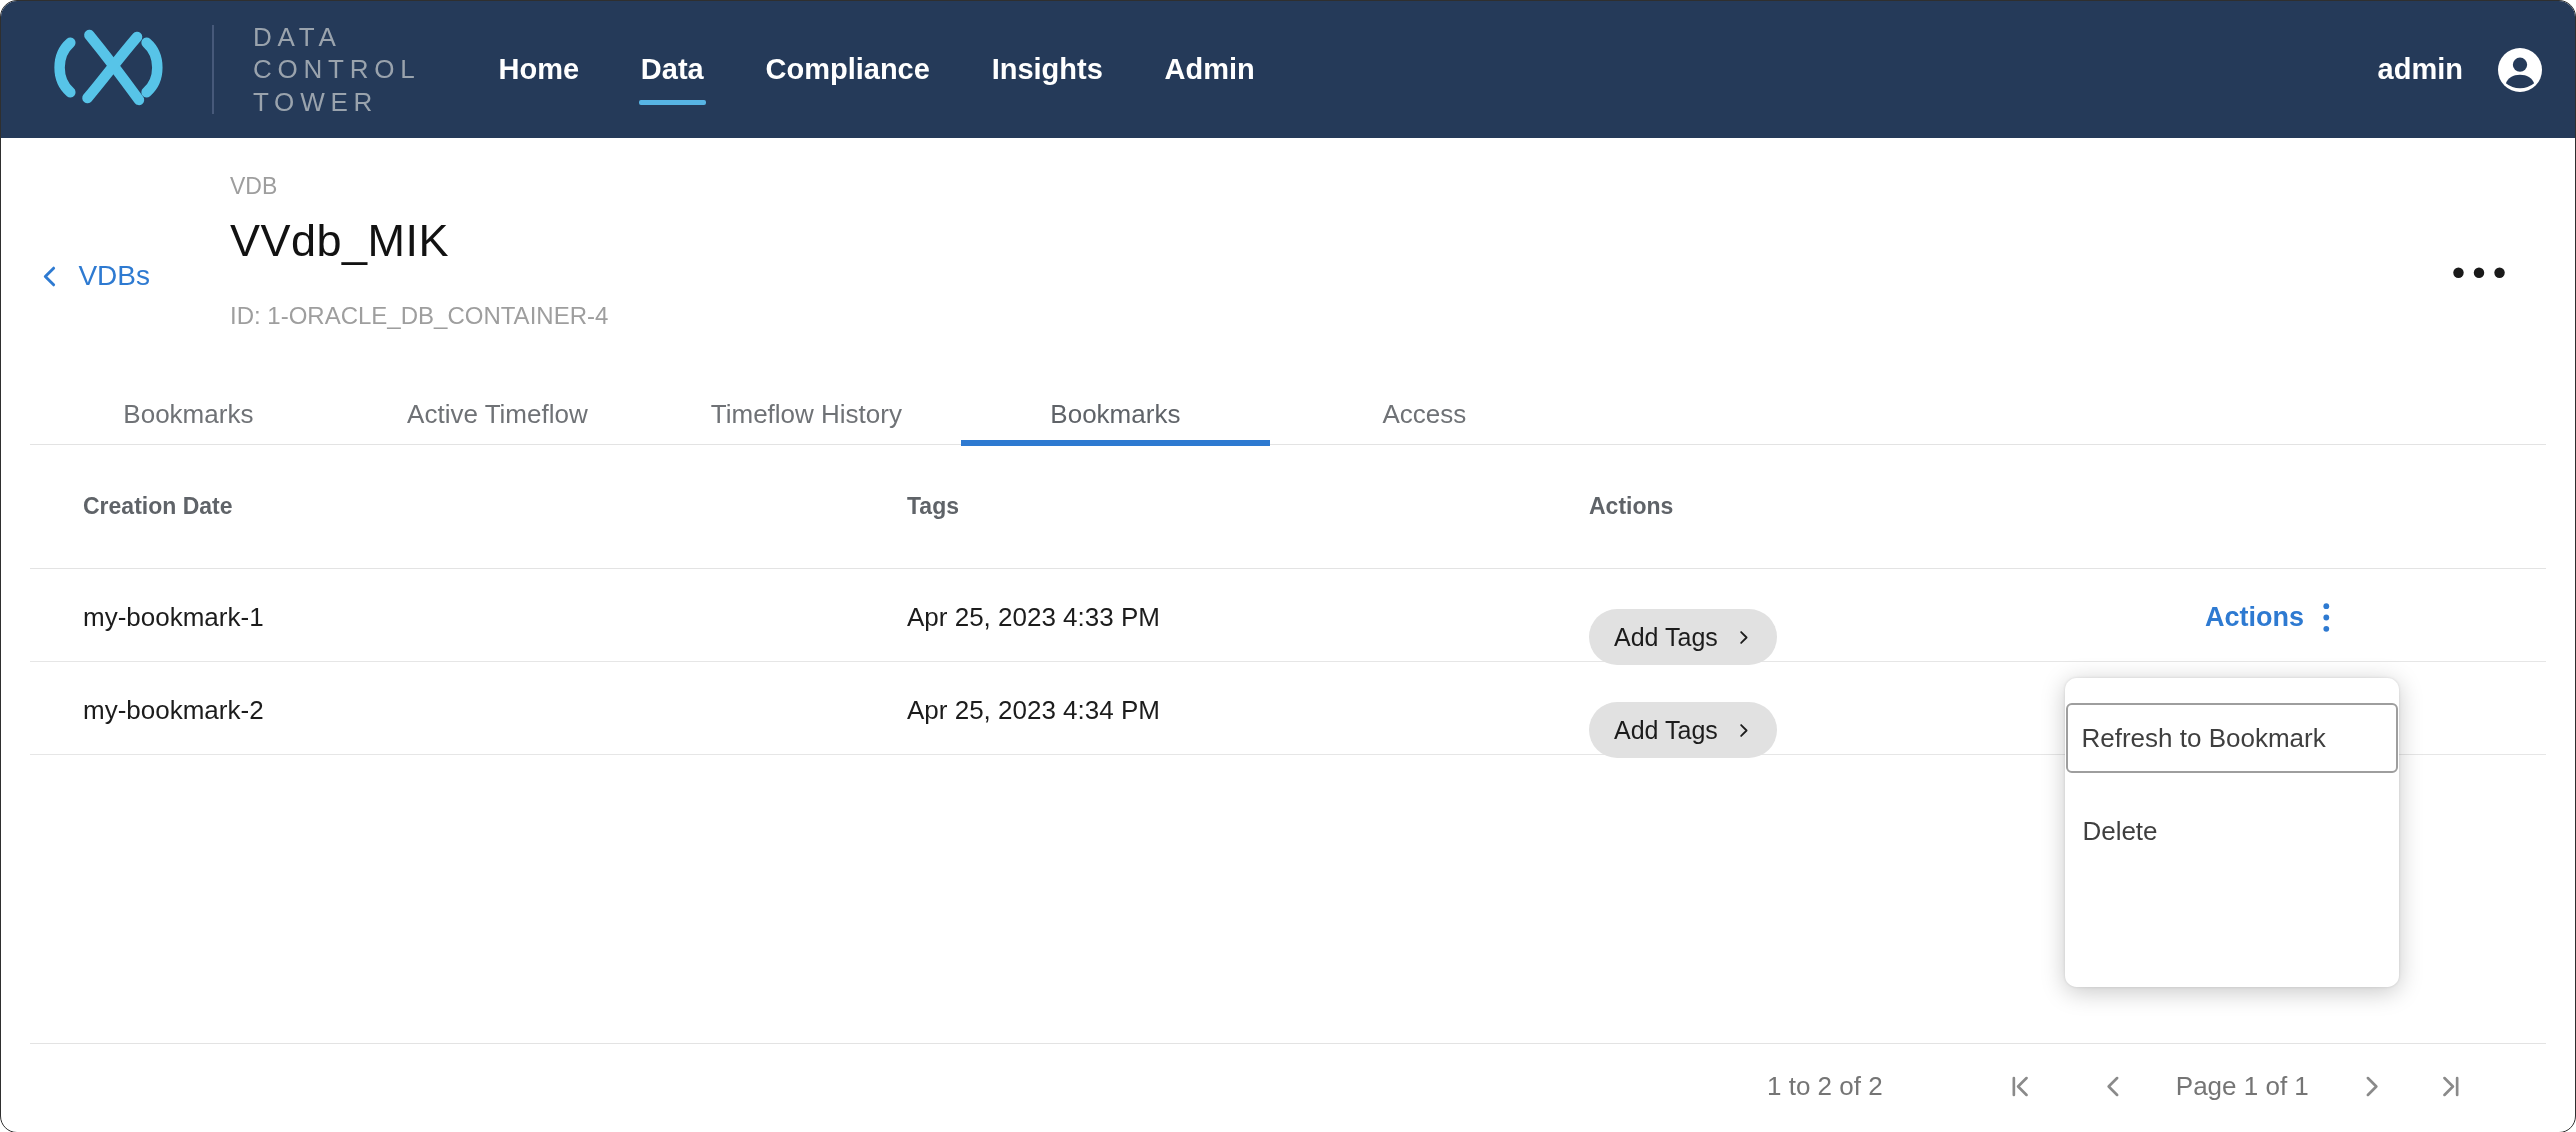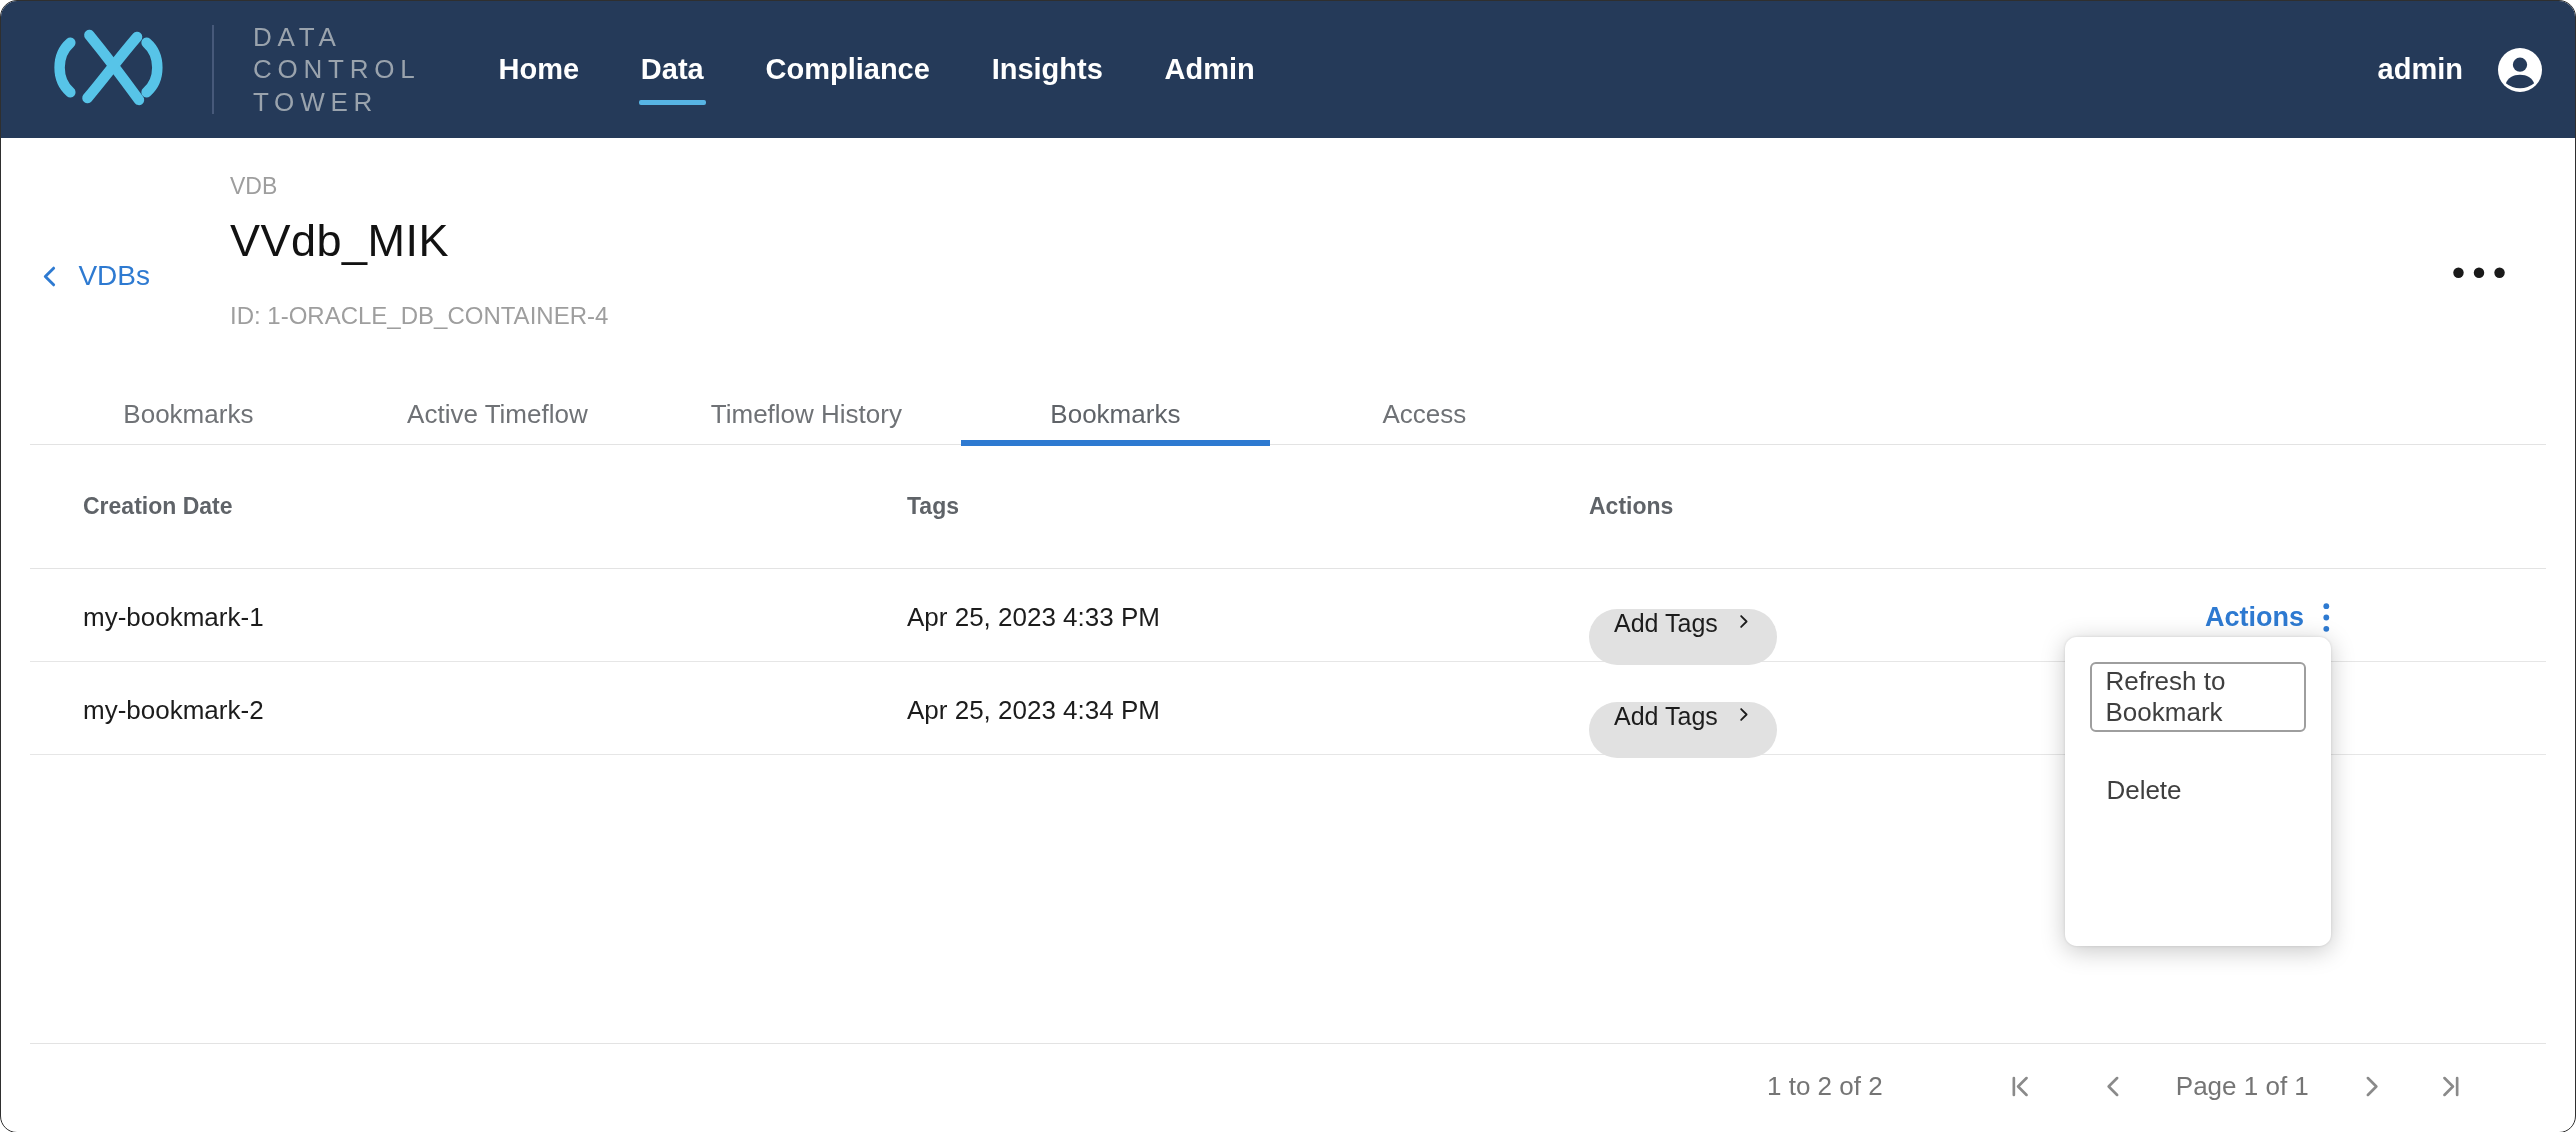"Add Tags" .pill { align-items: flex-start -> center }
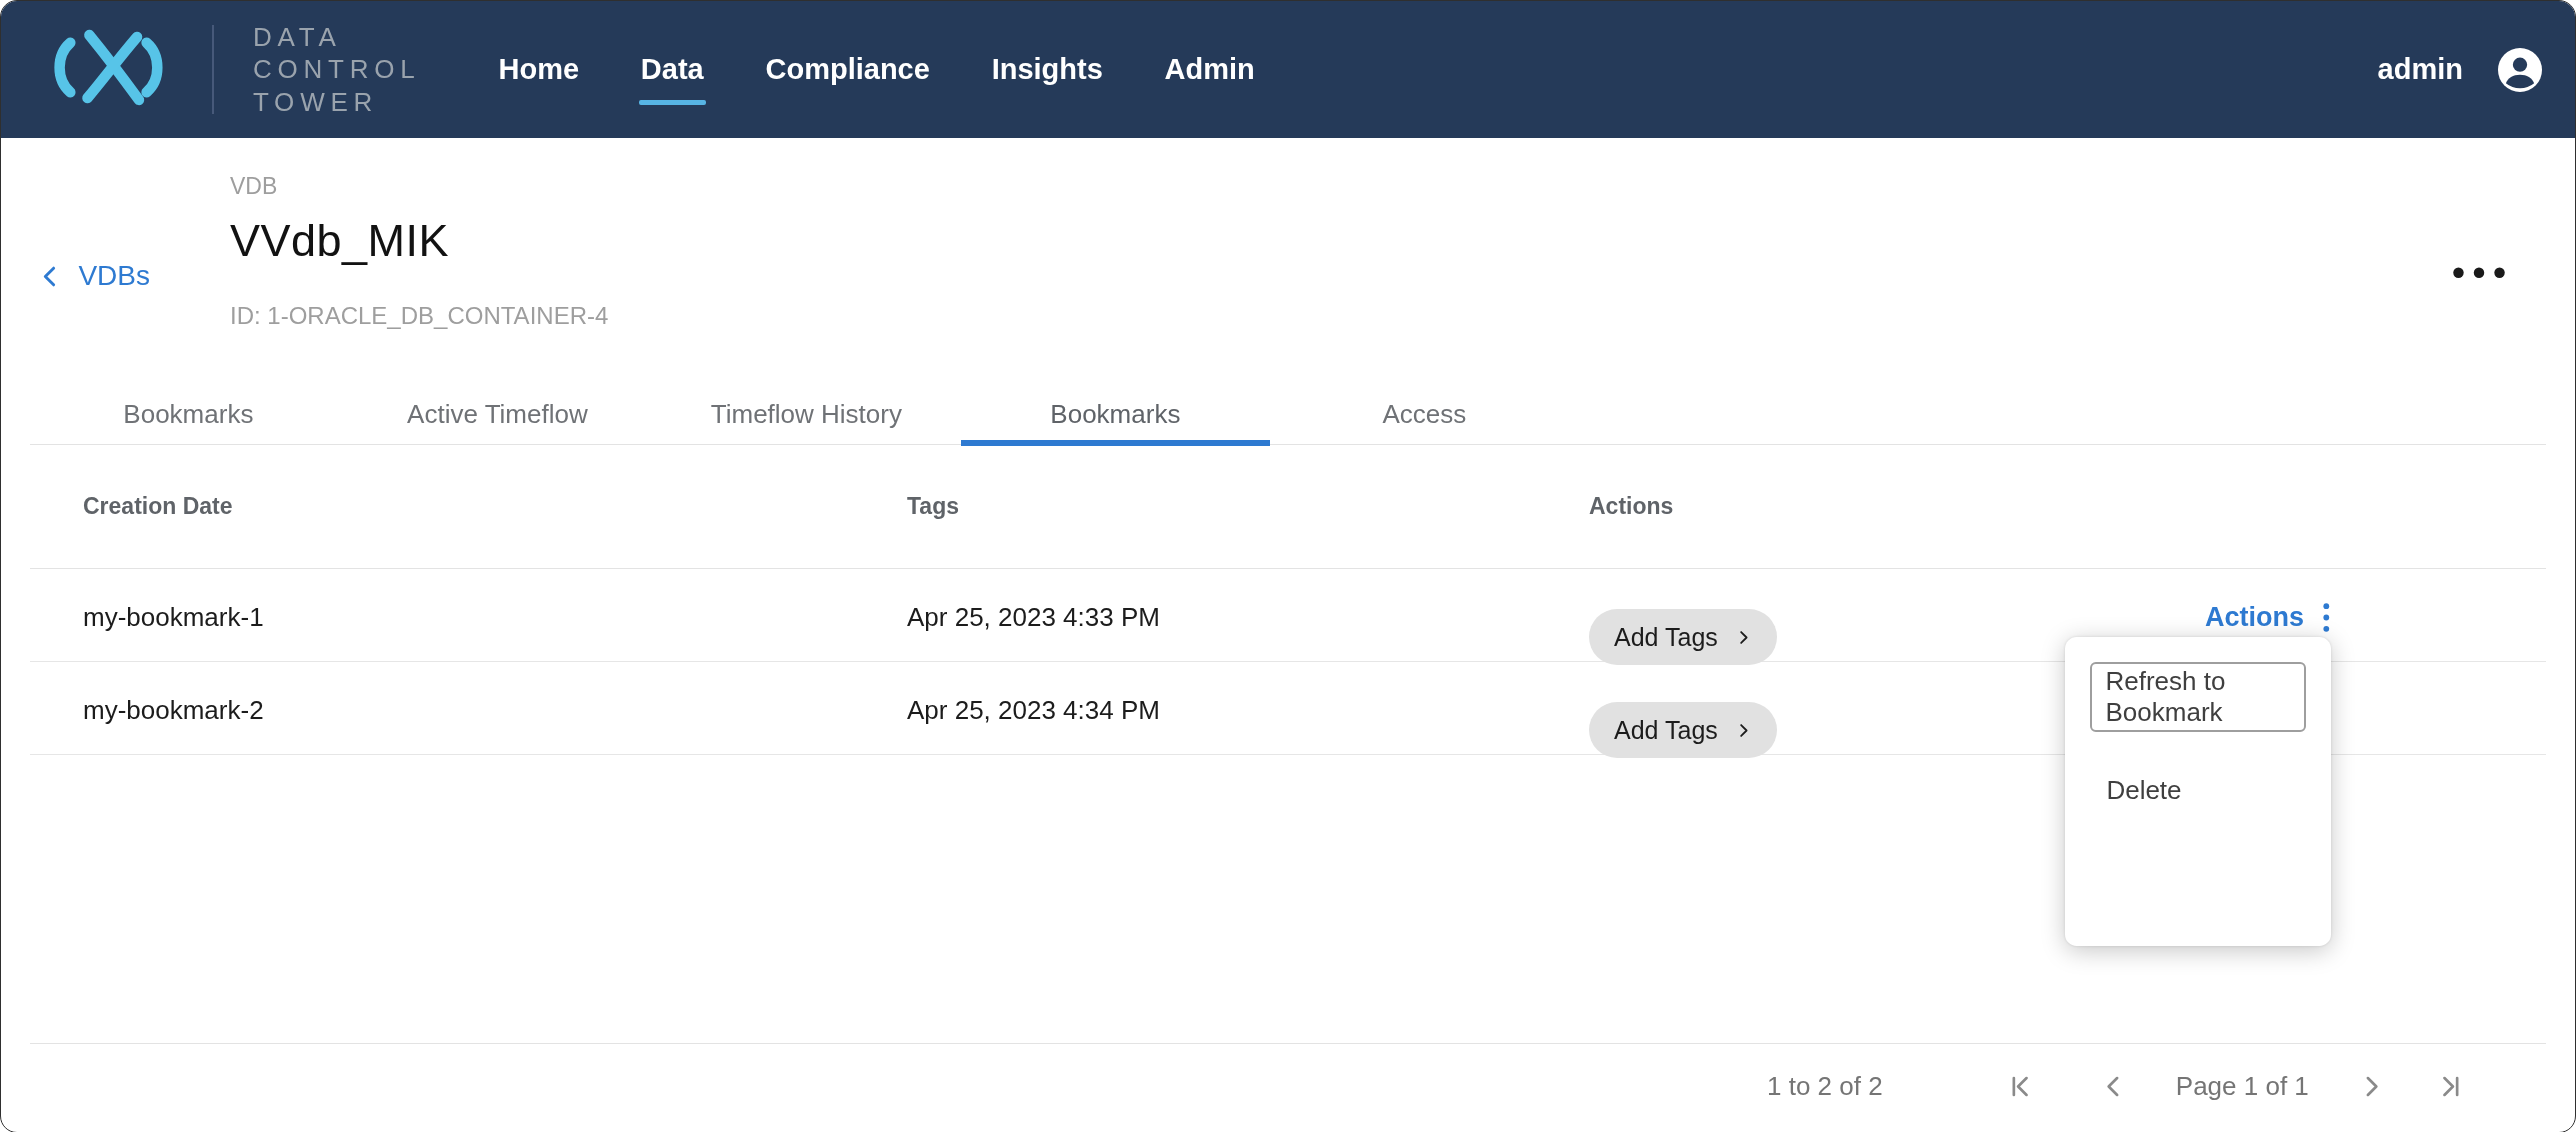"Refresh to Bookmark" .menu { padding: 25px 25px 26px -> 25px 1px 26px; top: 636px -> 677px; width: 266px -> 334px }
